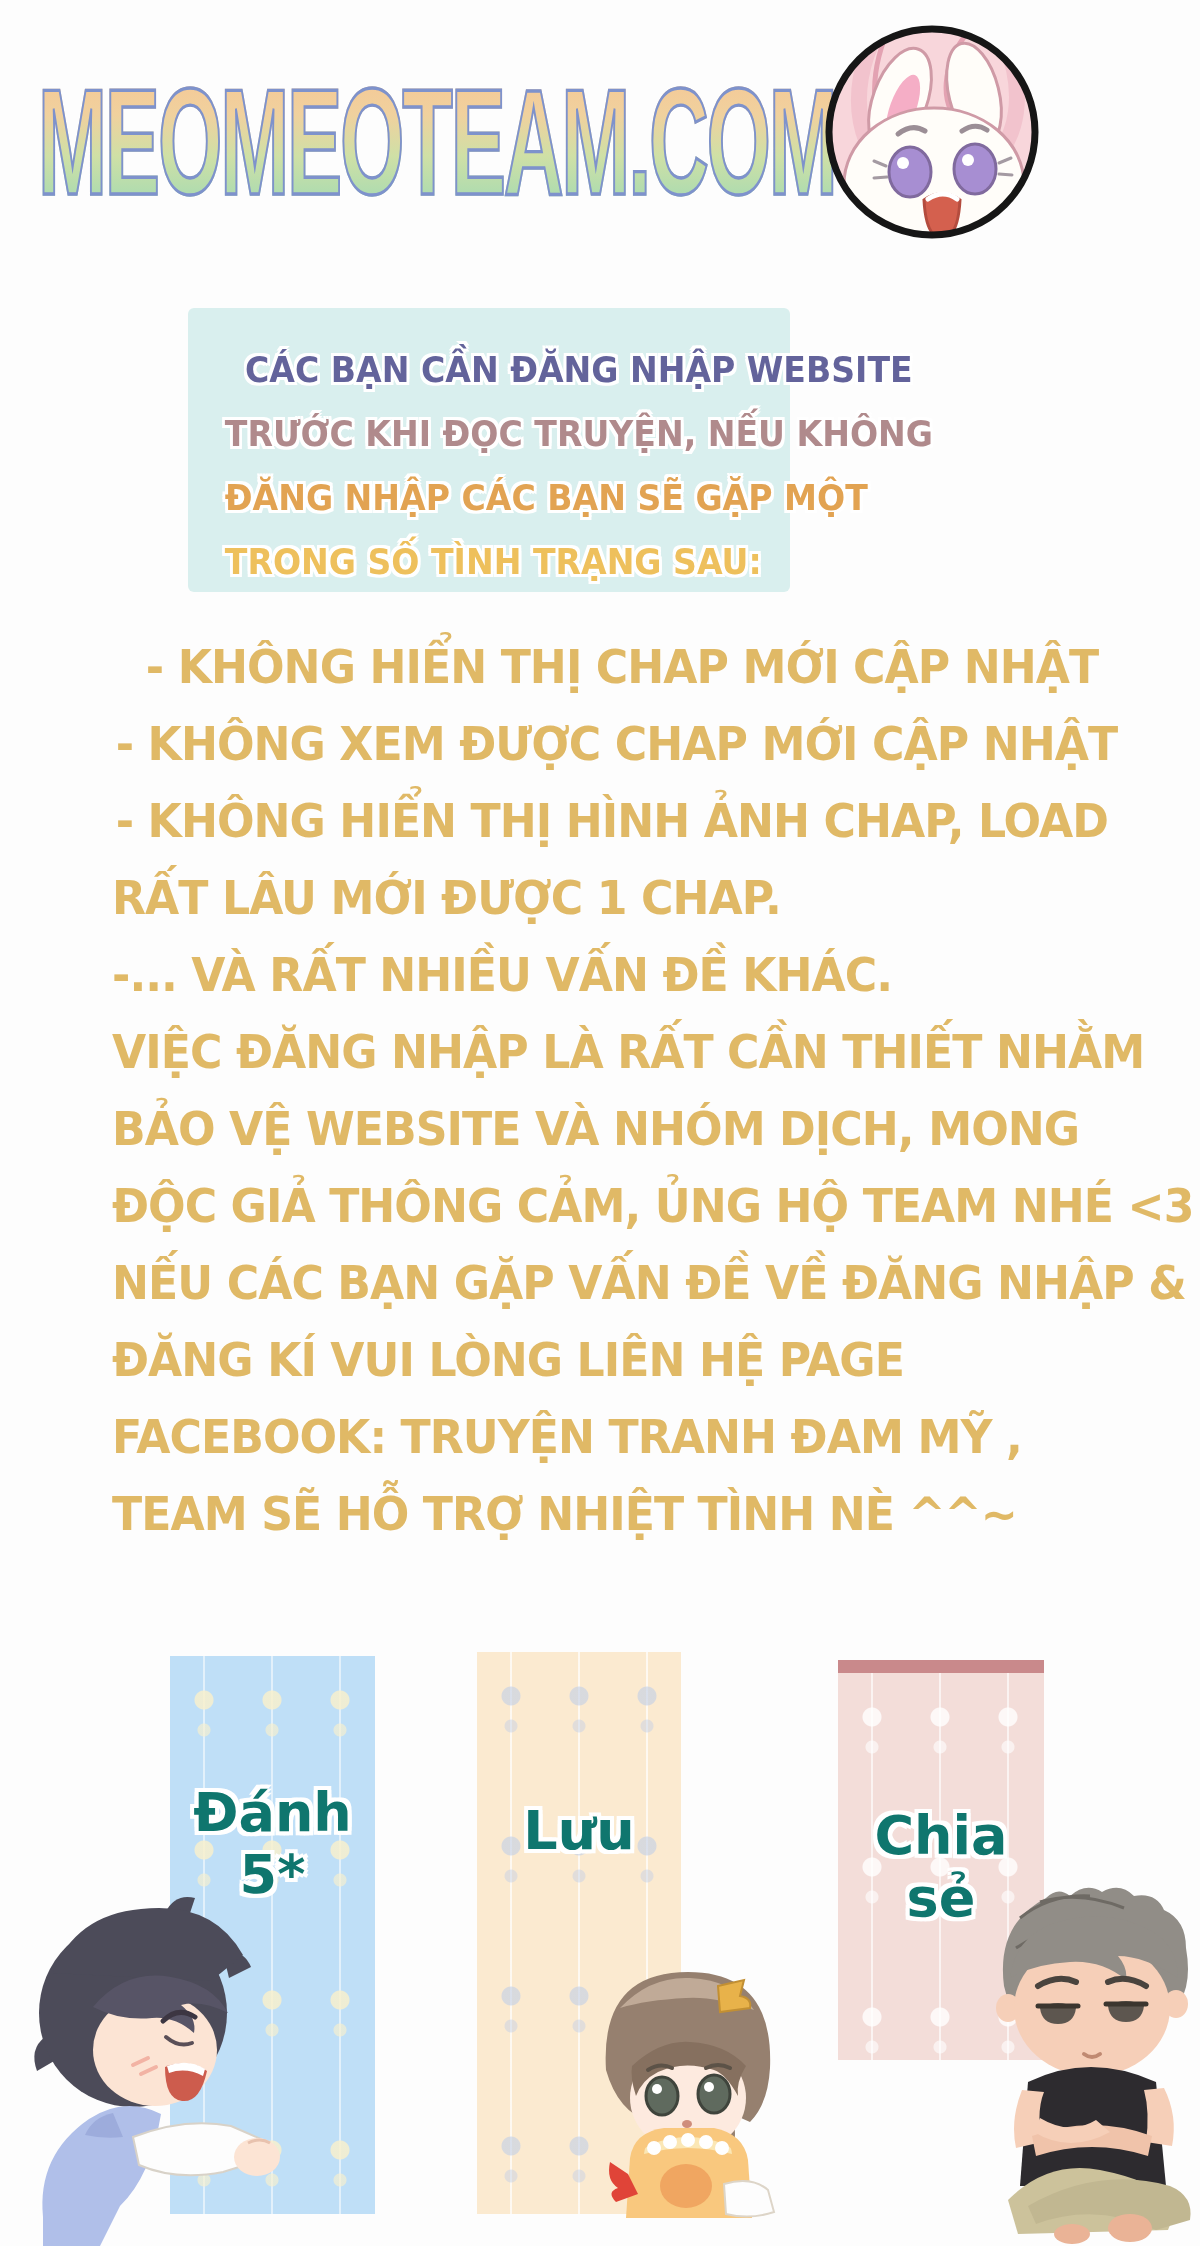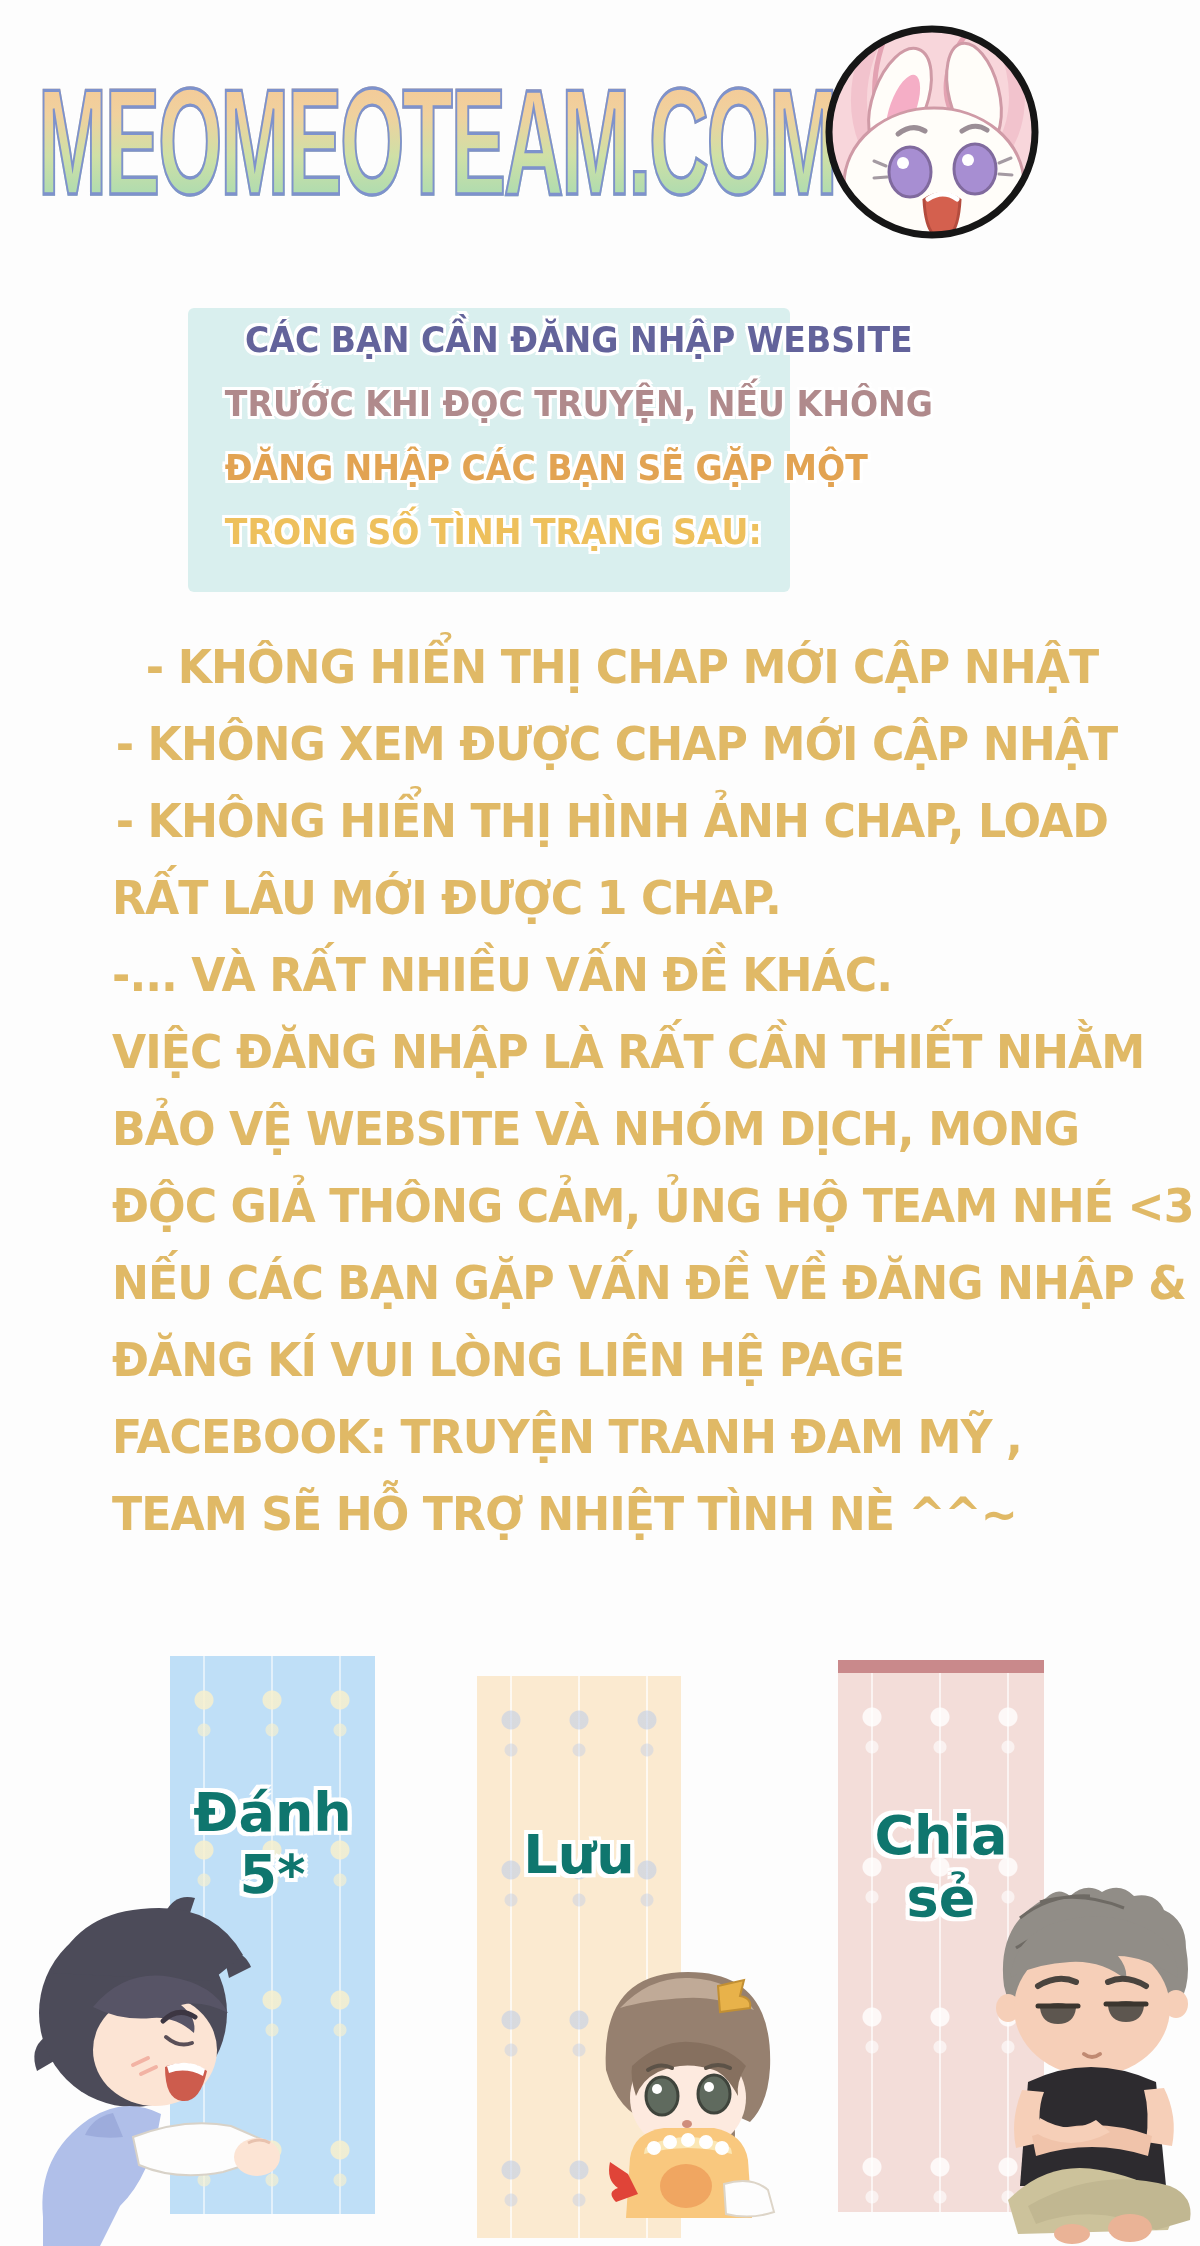"CÁC BẠN CẦN ĐĂNG NHẬP" .notice { padding-top: none -> 30px }
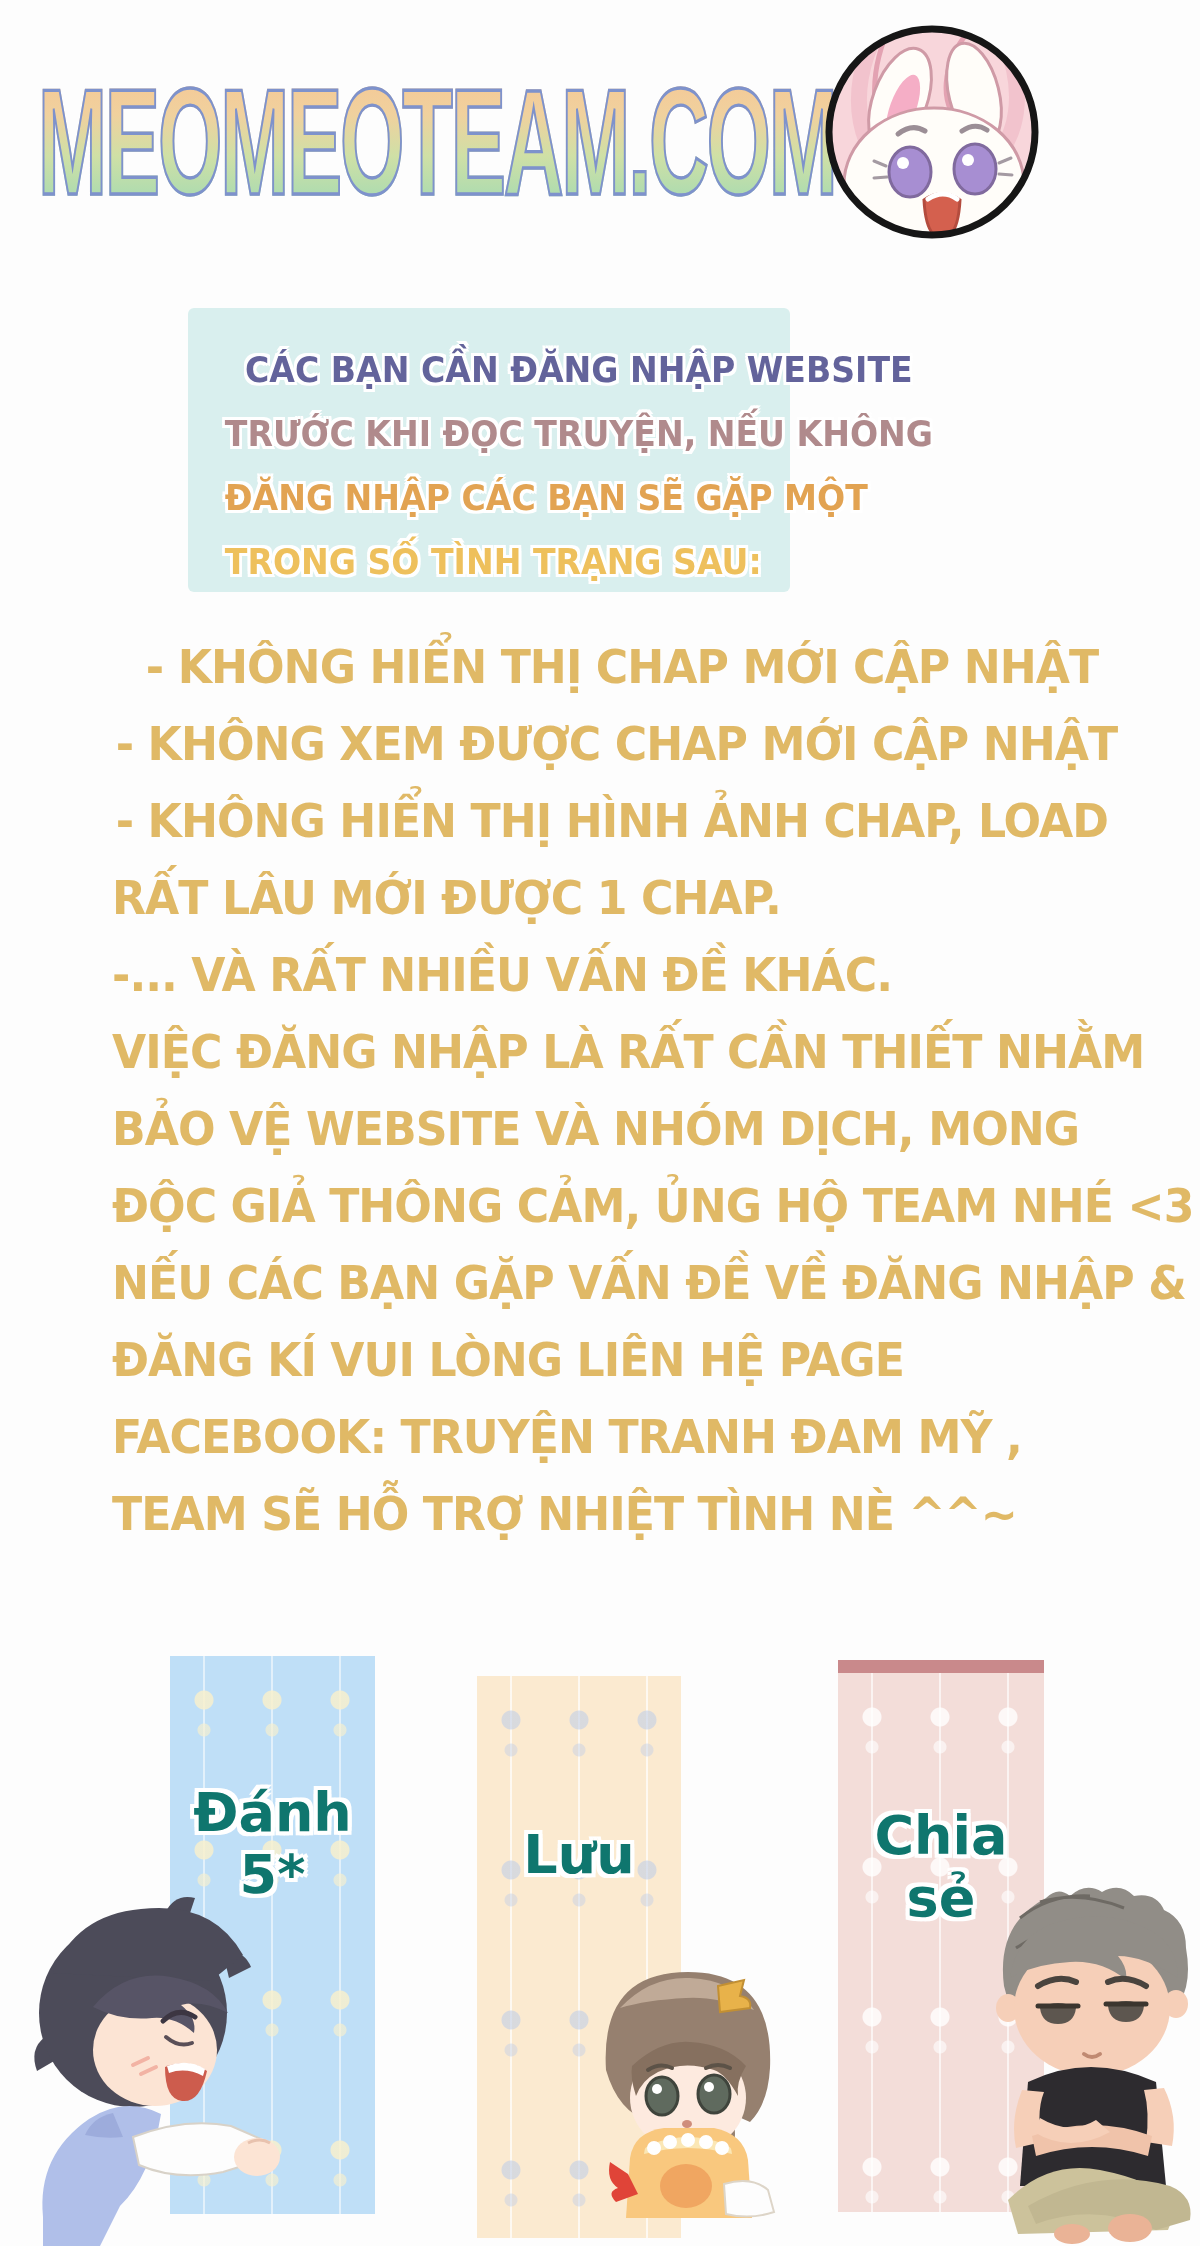"Lưu" .card2 { margin-top: 24px -> none }
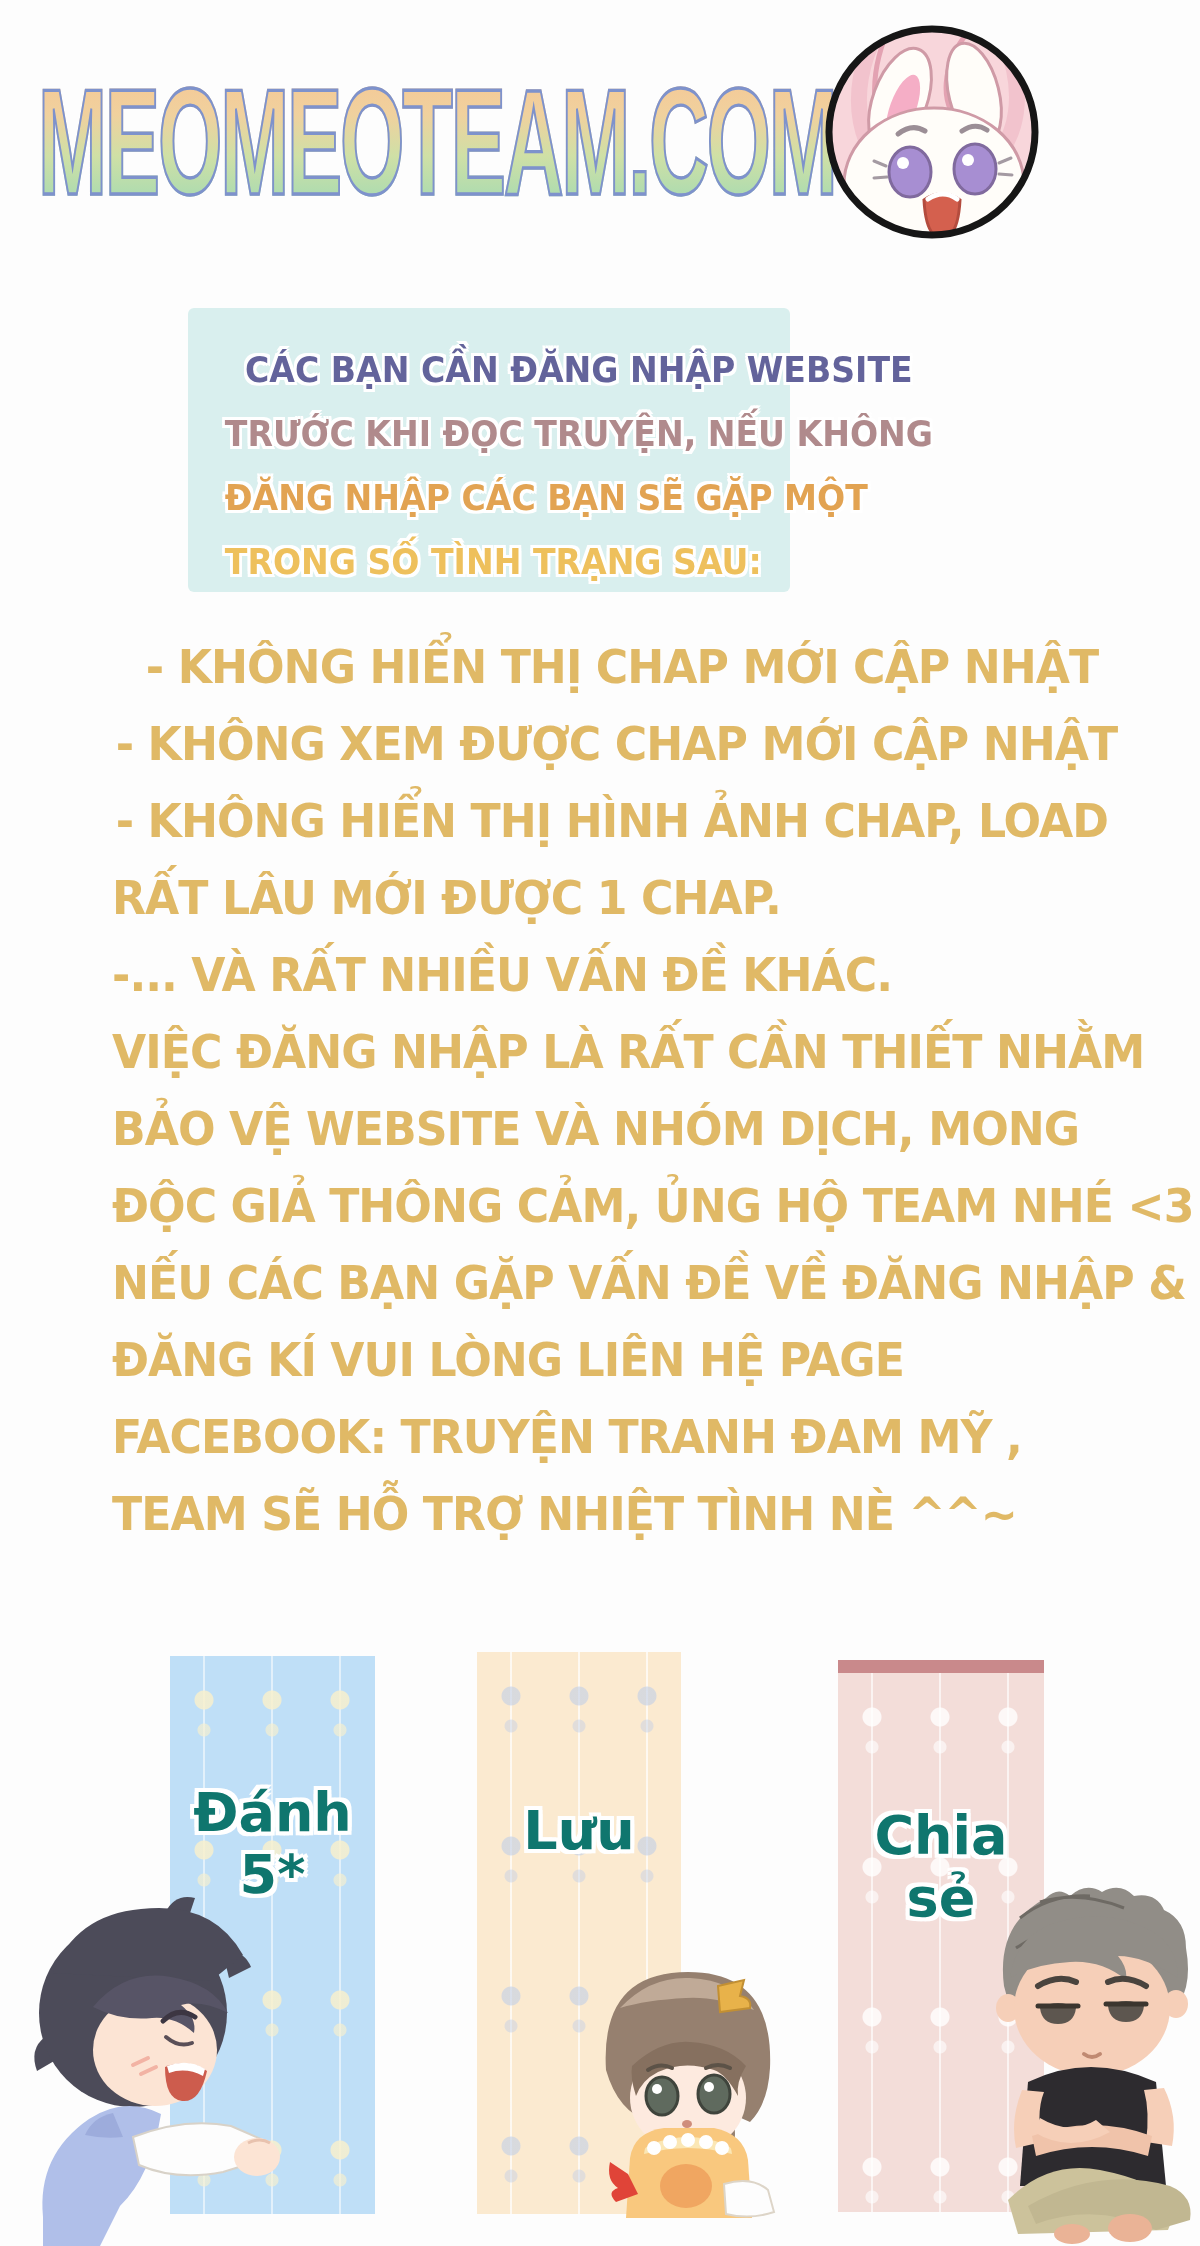"Chia" .card3 { height: 552px -> 400px }
